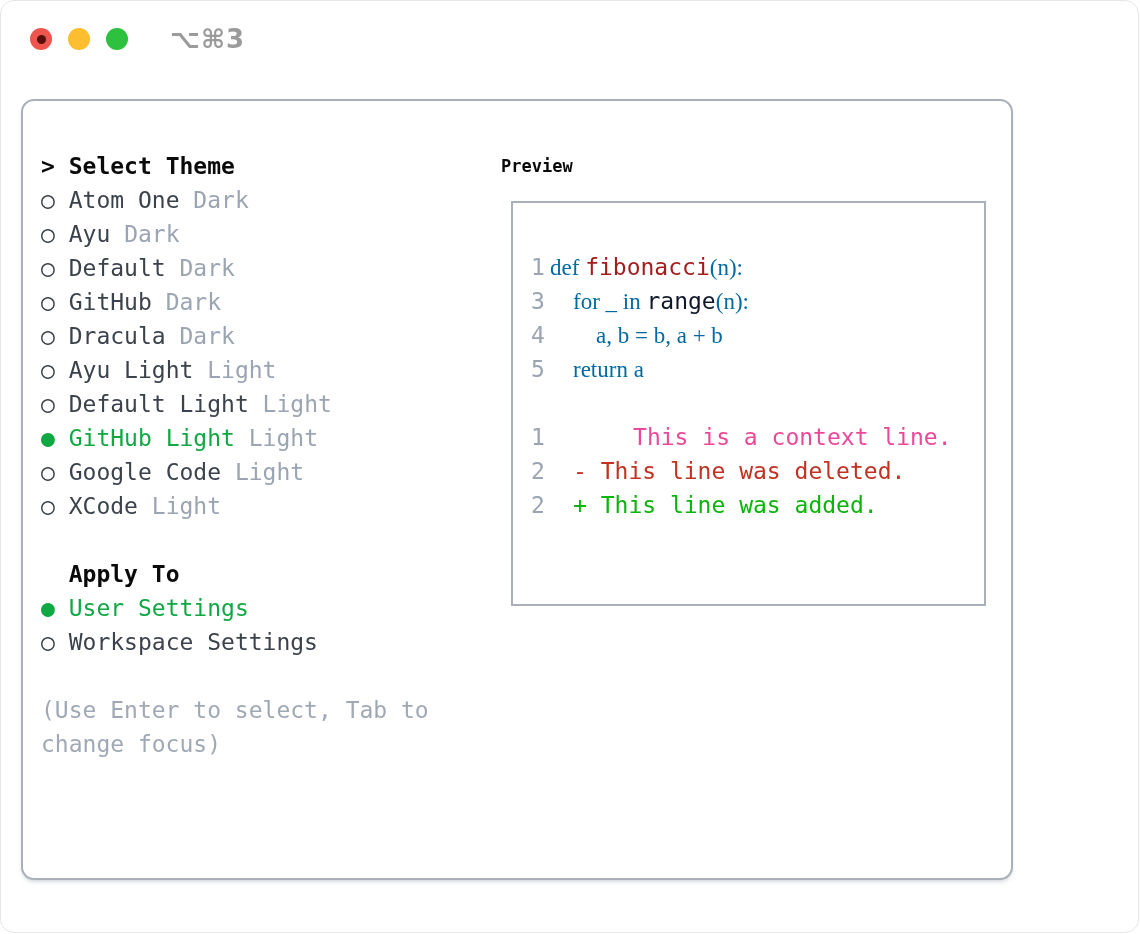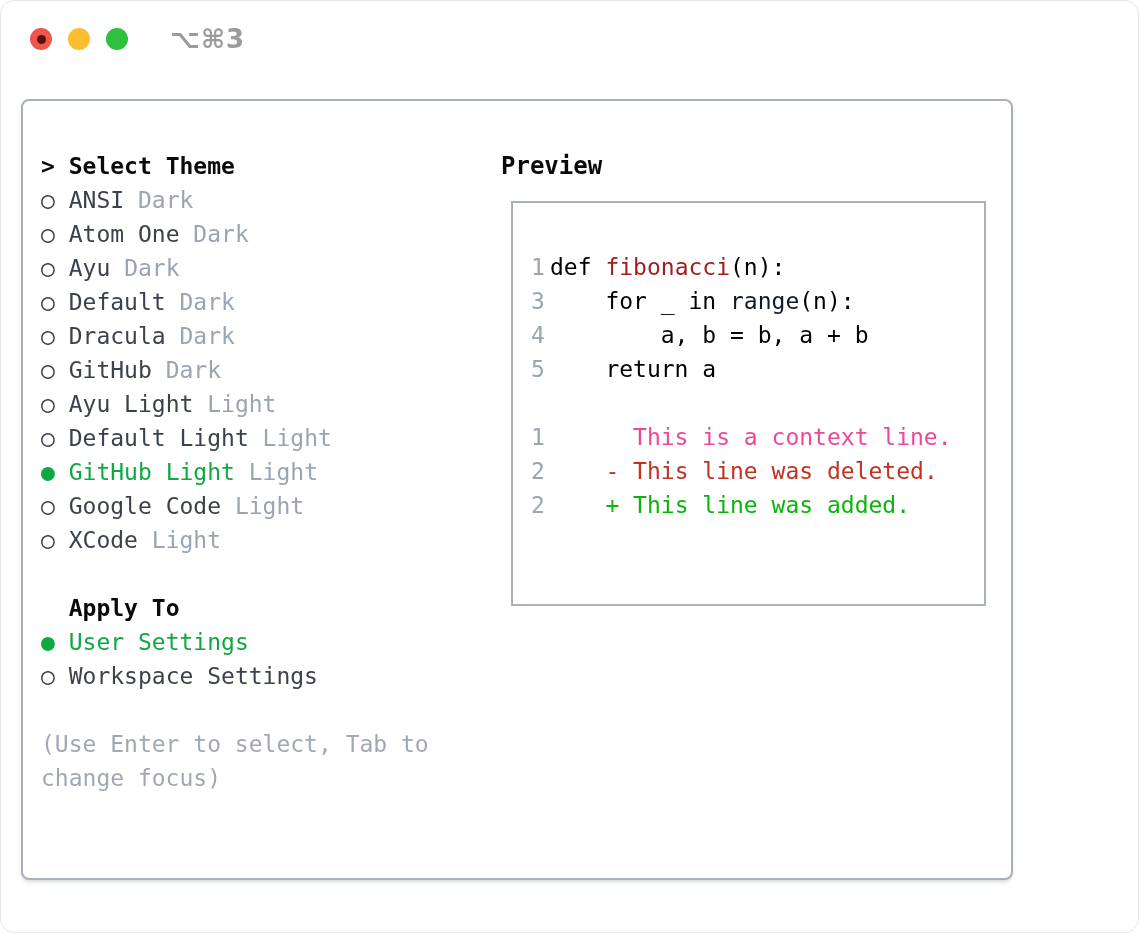"> Select Theme" .panel { border-radius: 8px -> 13px }
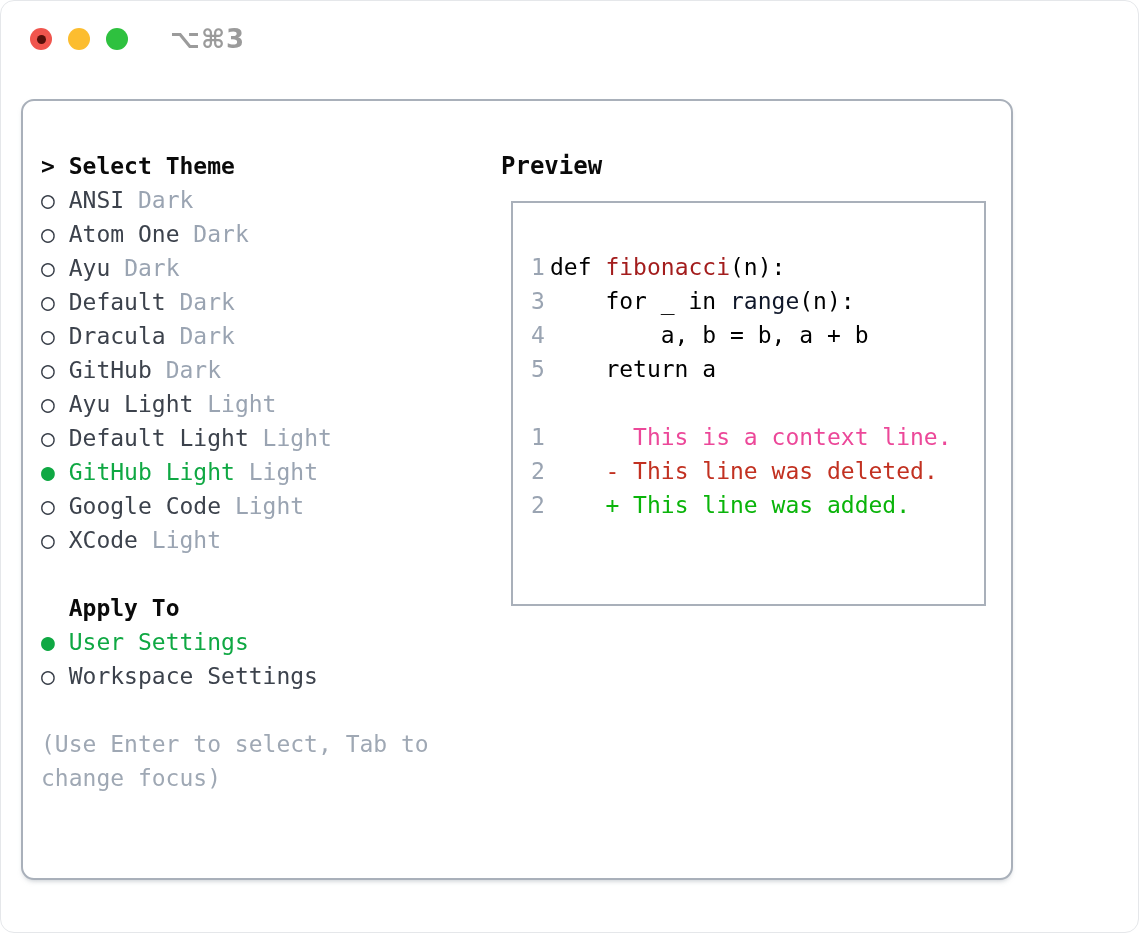"Preview" .preview-header { font-size: 24px -> 17px }
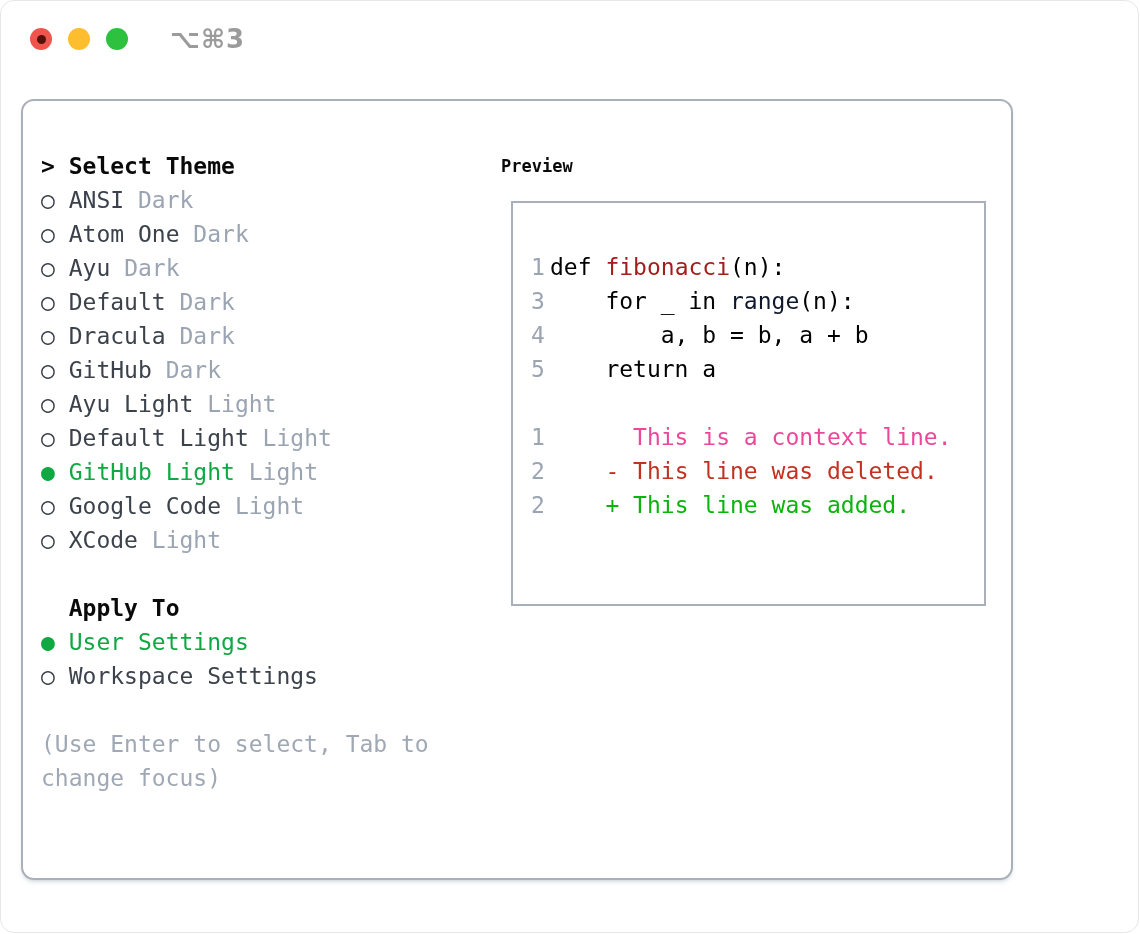"○ ANSI Dark" div.row { html: <div><span>○</span><span> </span><span>ANSI</span><span> </span><span>Dark</span></div> -> none }
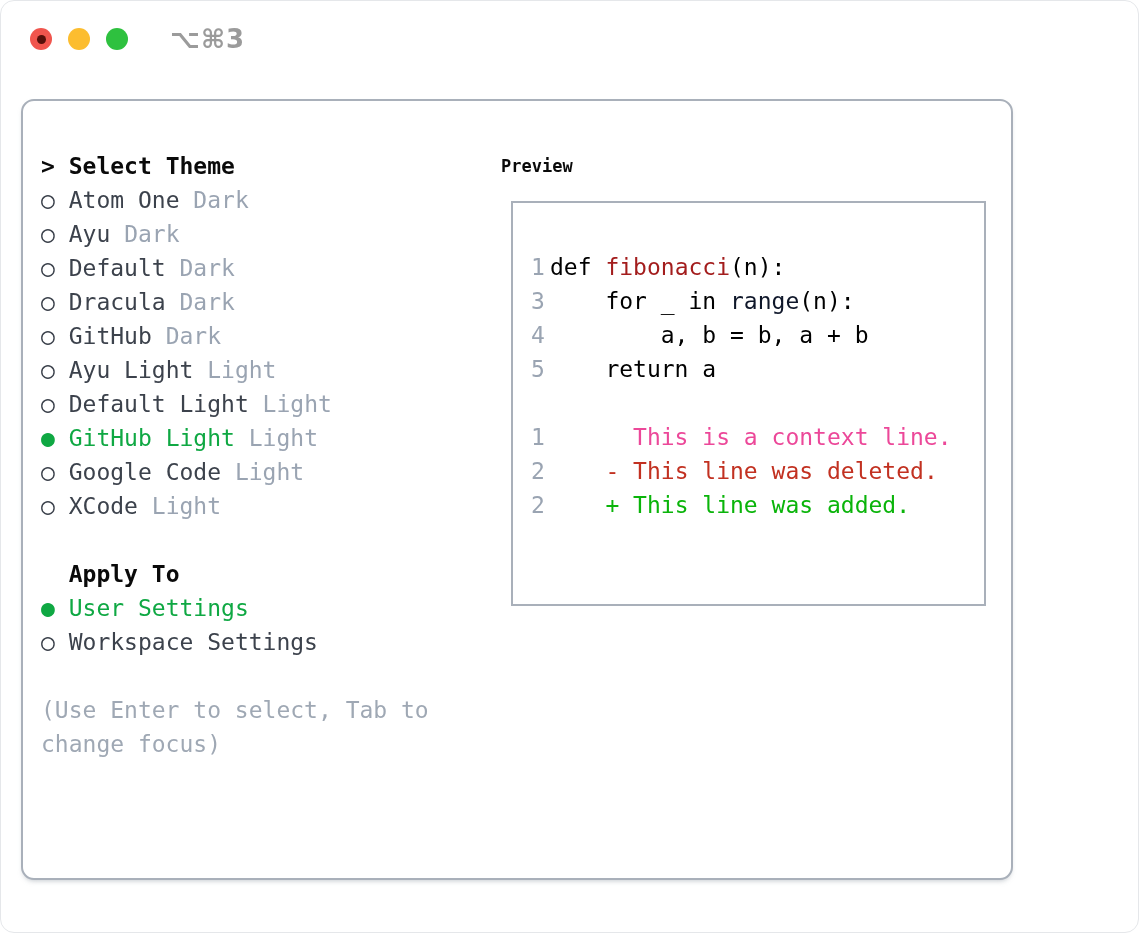"def" .code { color: #000000 -> #0369a1; font-family: none -> Liberation Serif, serif }
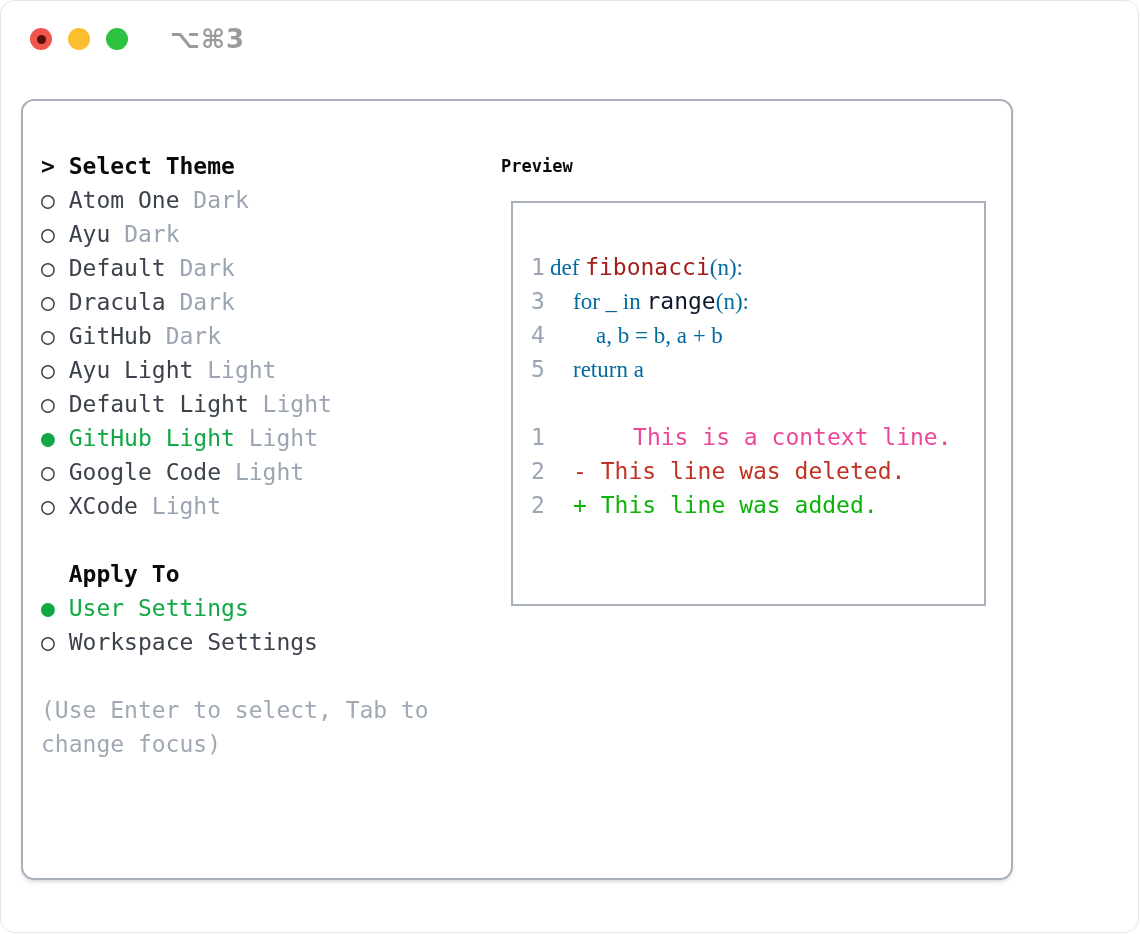"○ Dracula Dark" div.row { order: before "○ GitHub Dark" -> after "○ GitHub Dark" }
